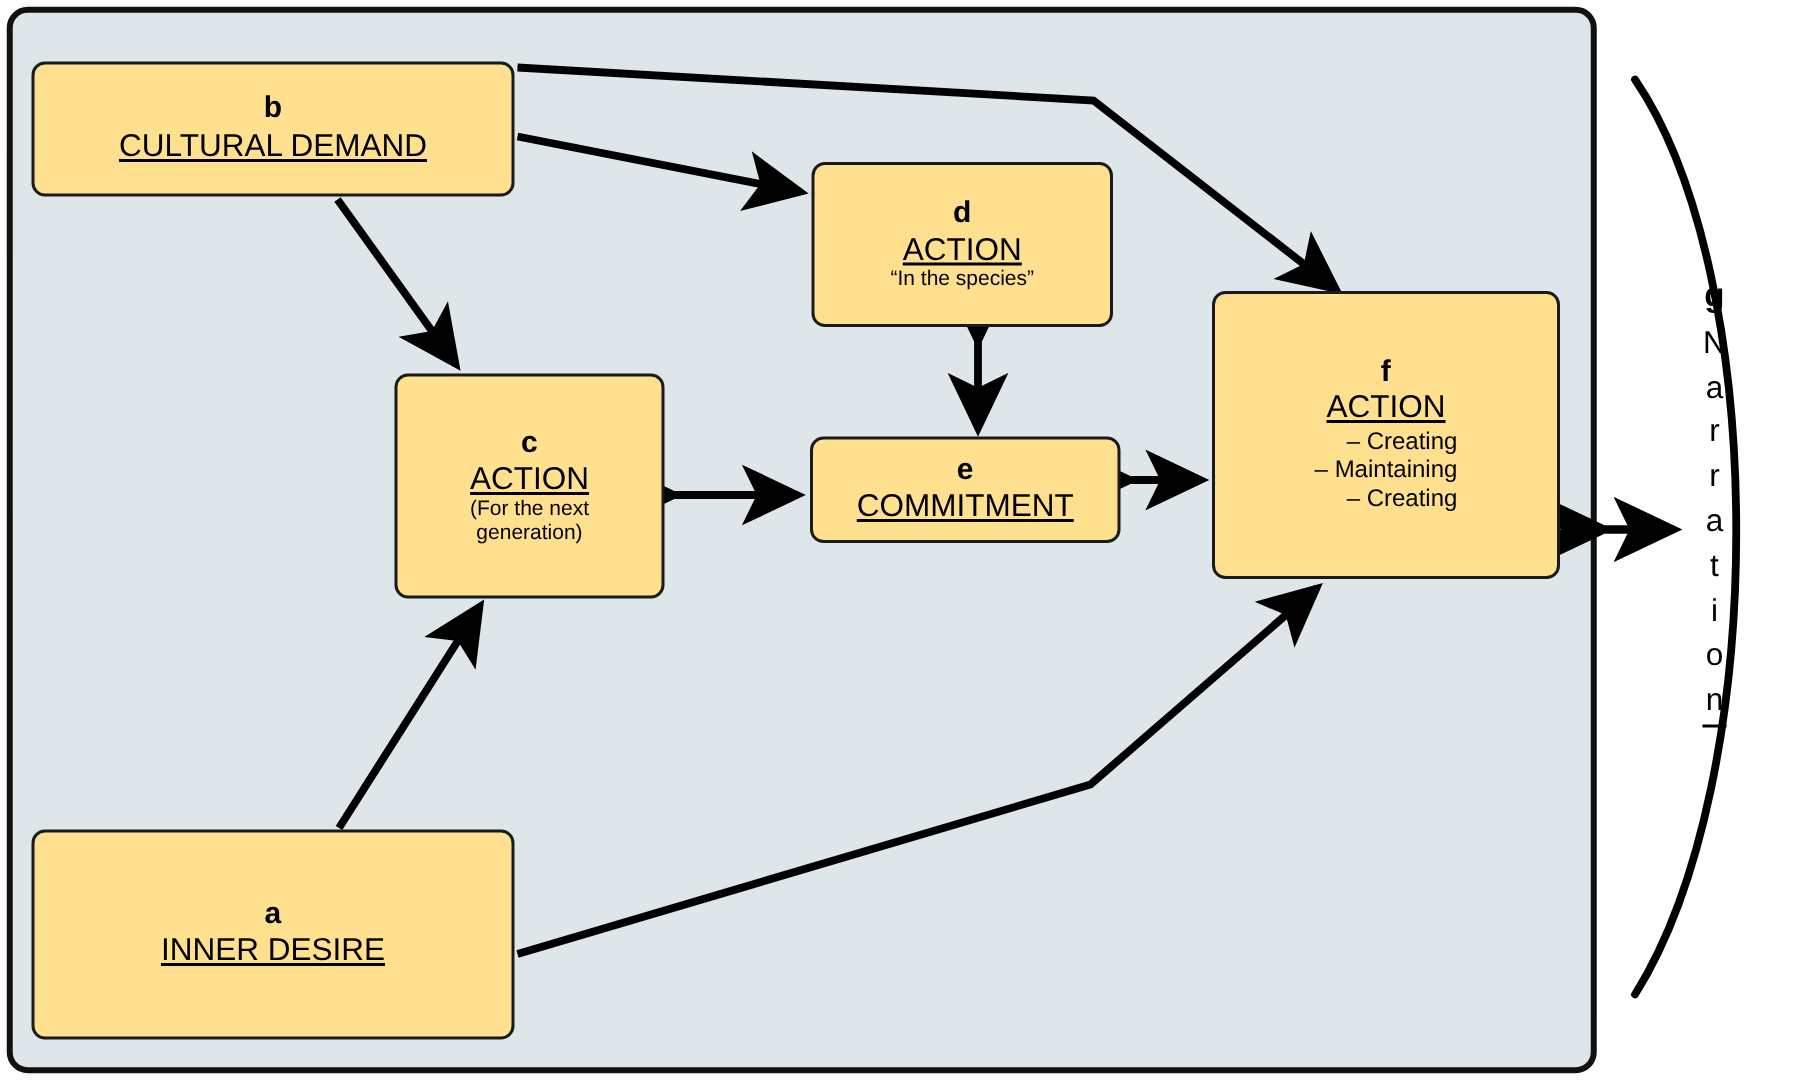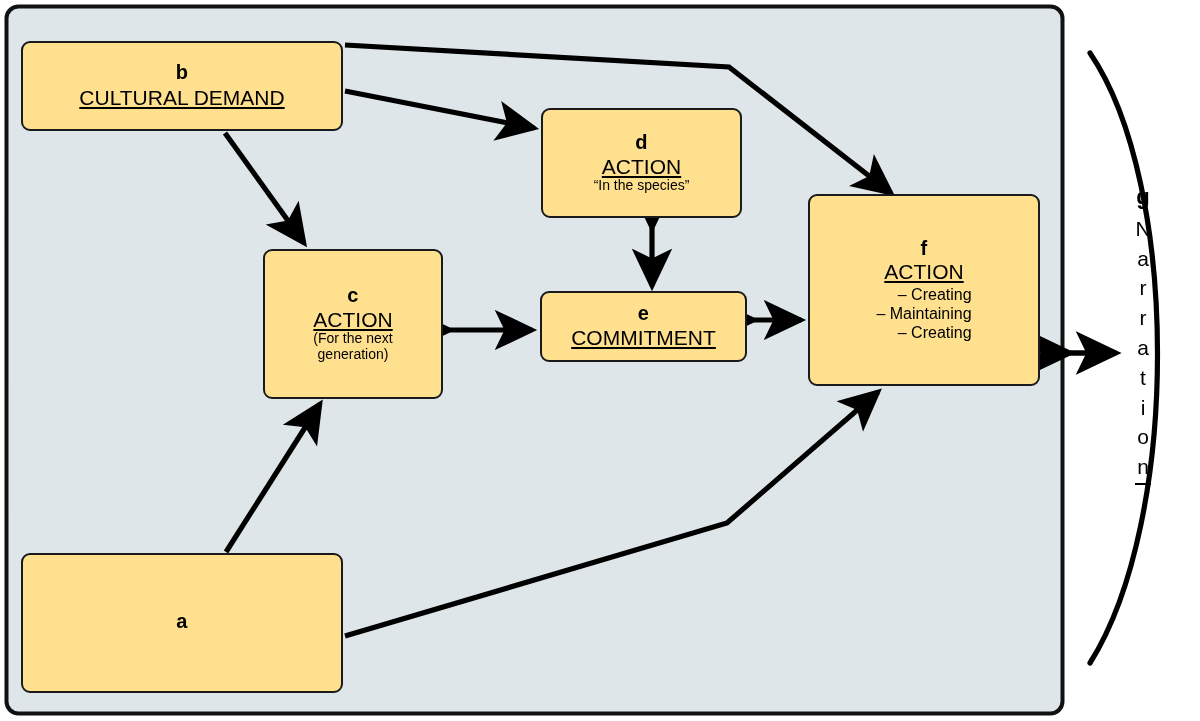"INNER DESIRE" div.title { html: none -> <div>INNER DESIRE</div> }
